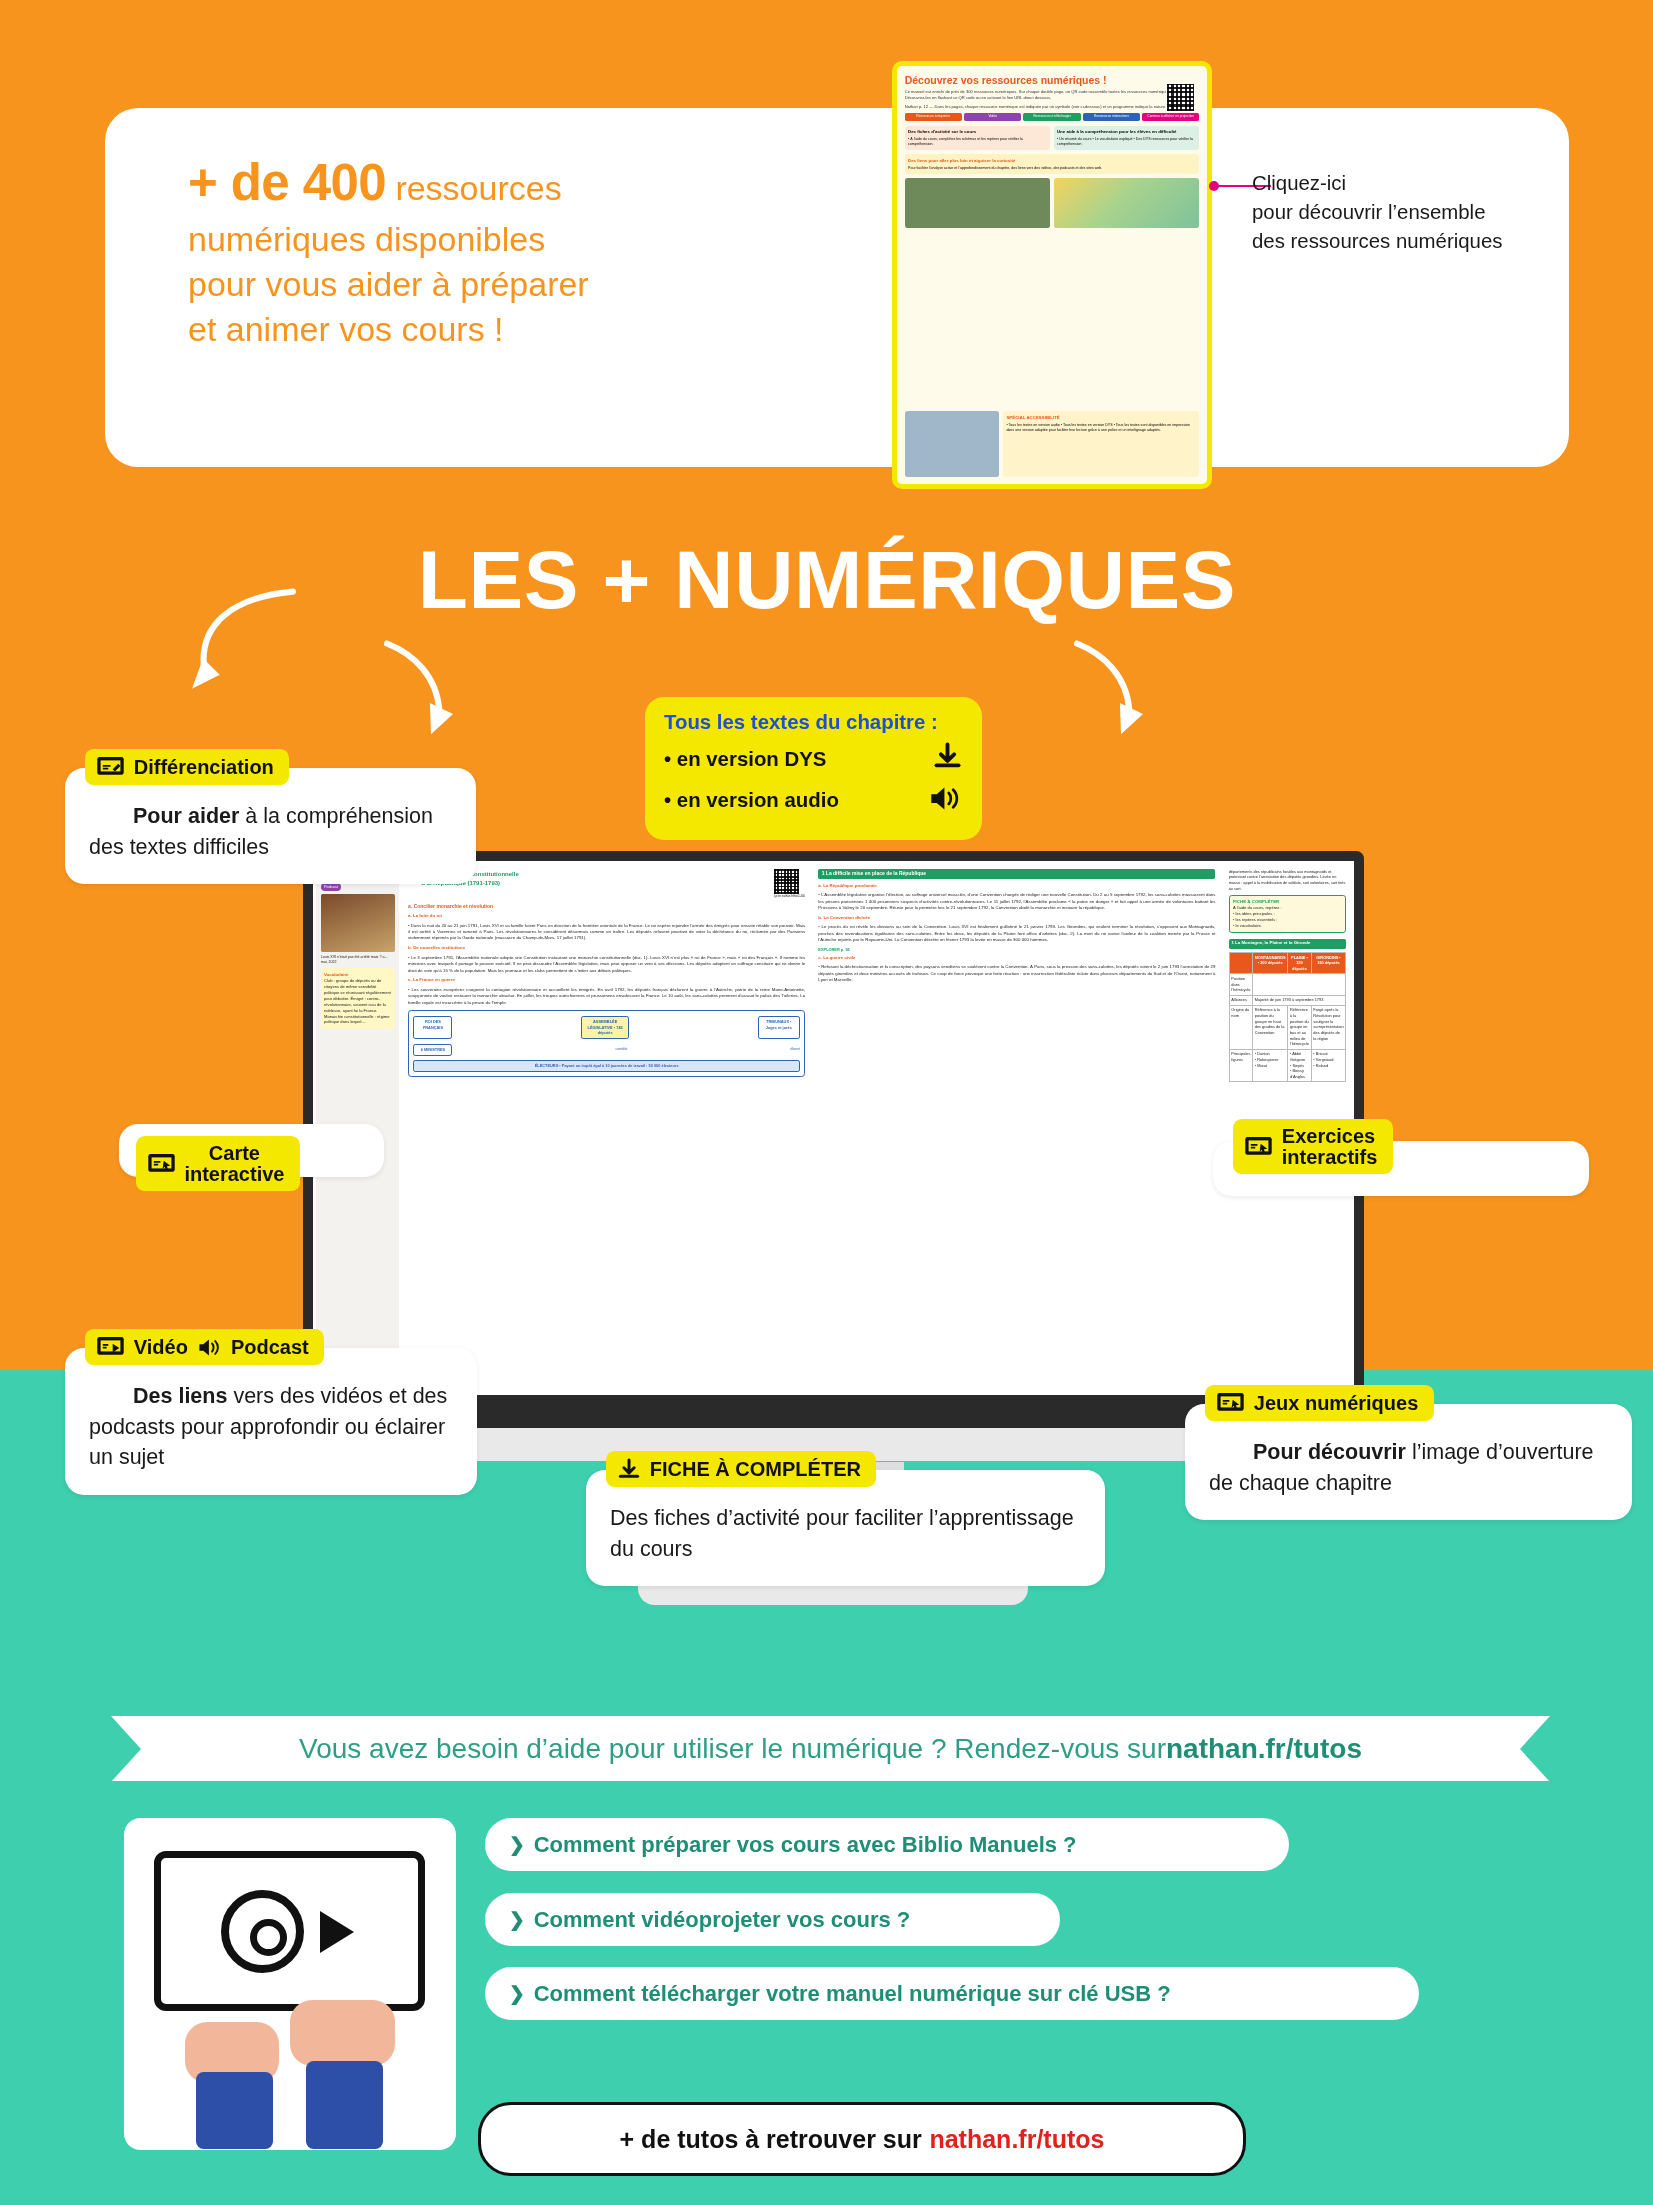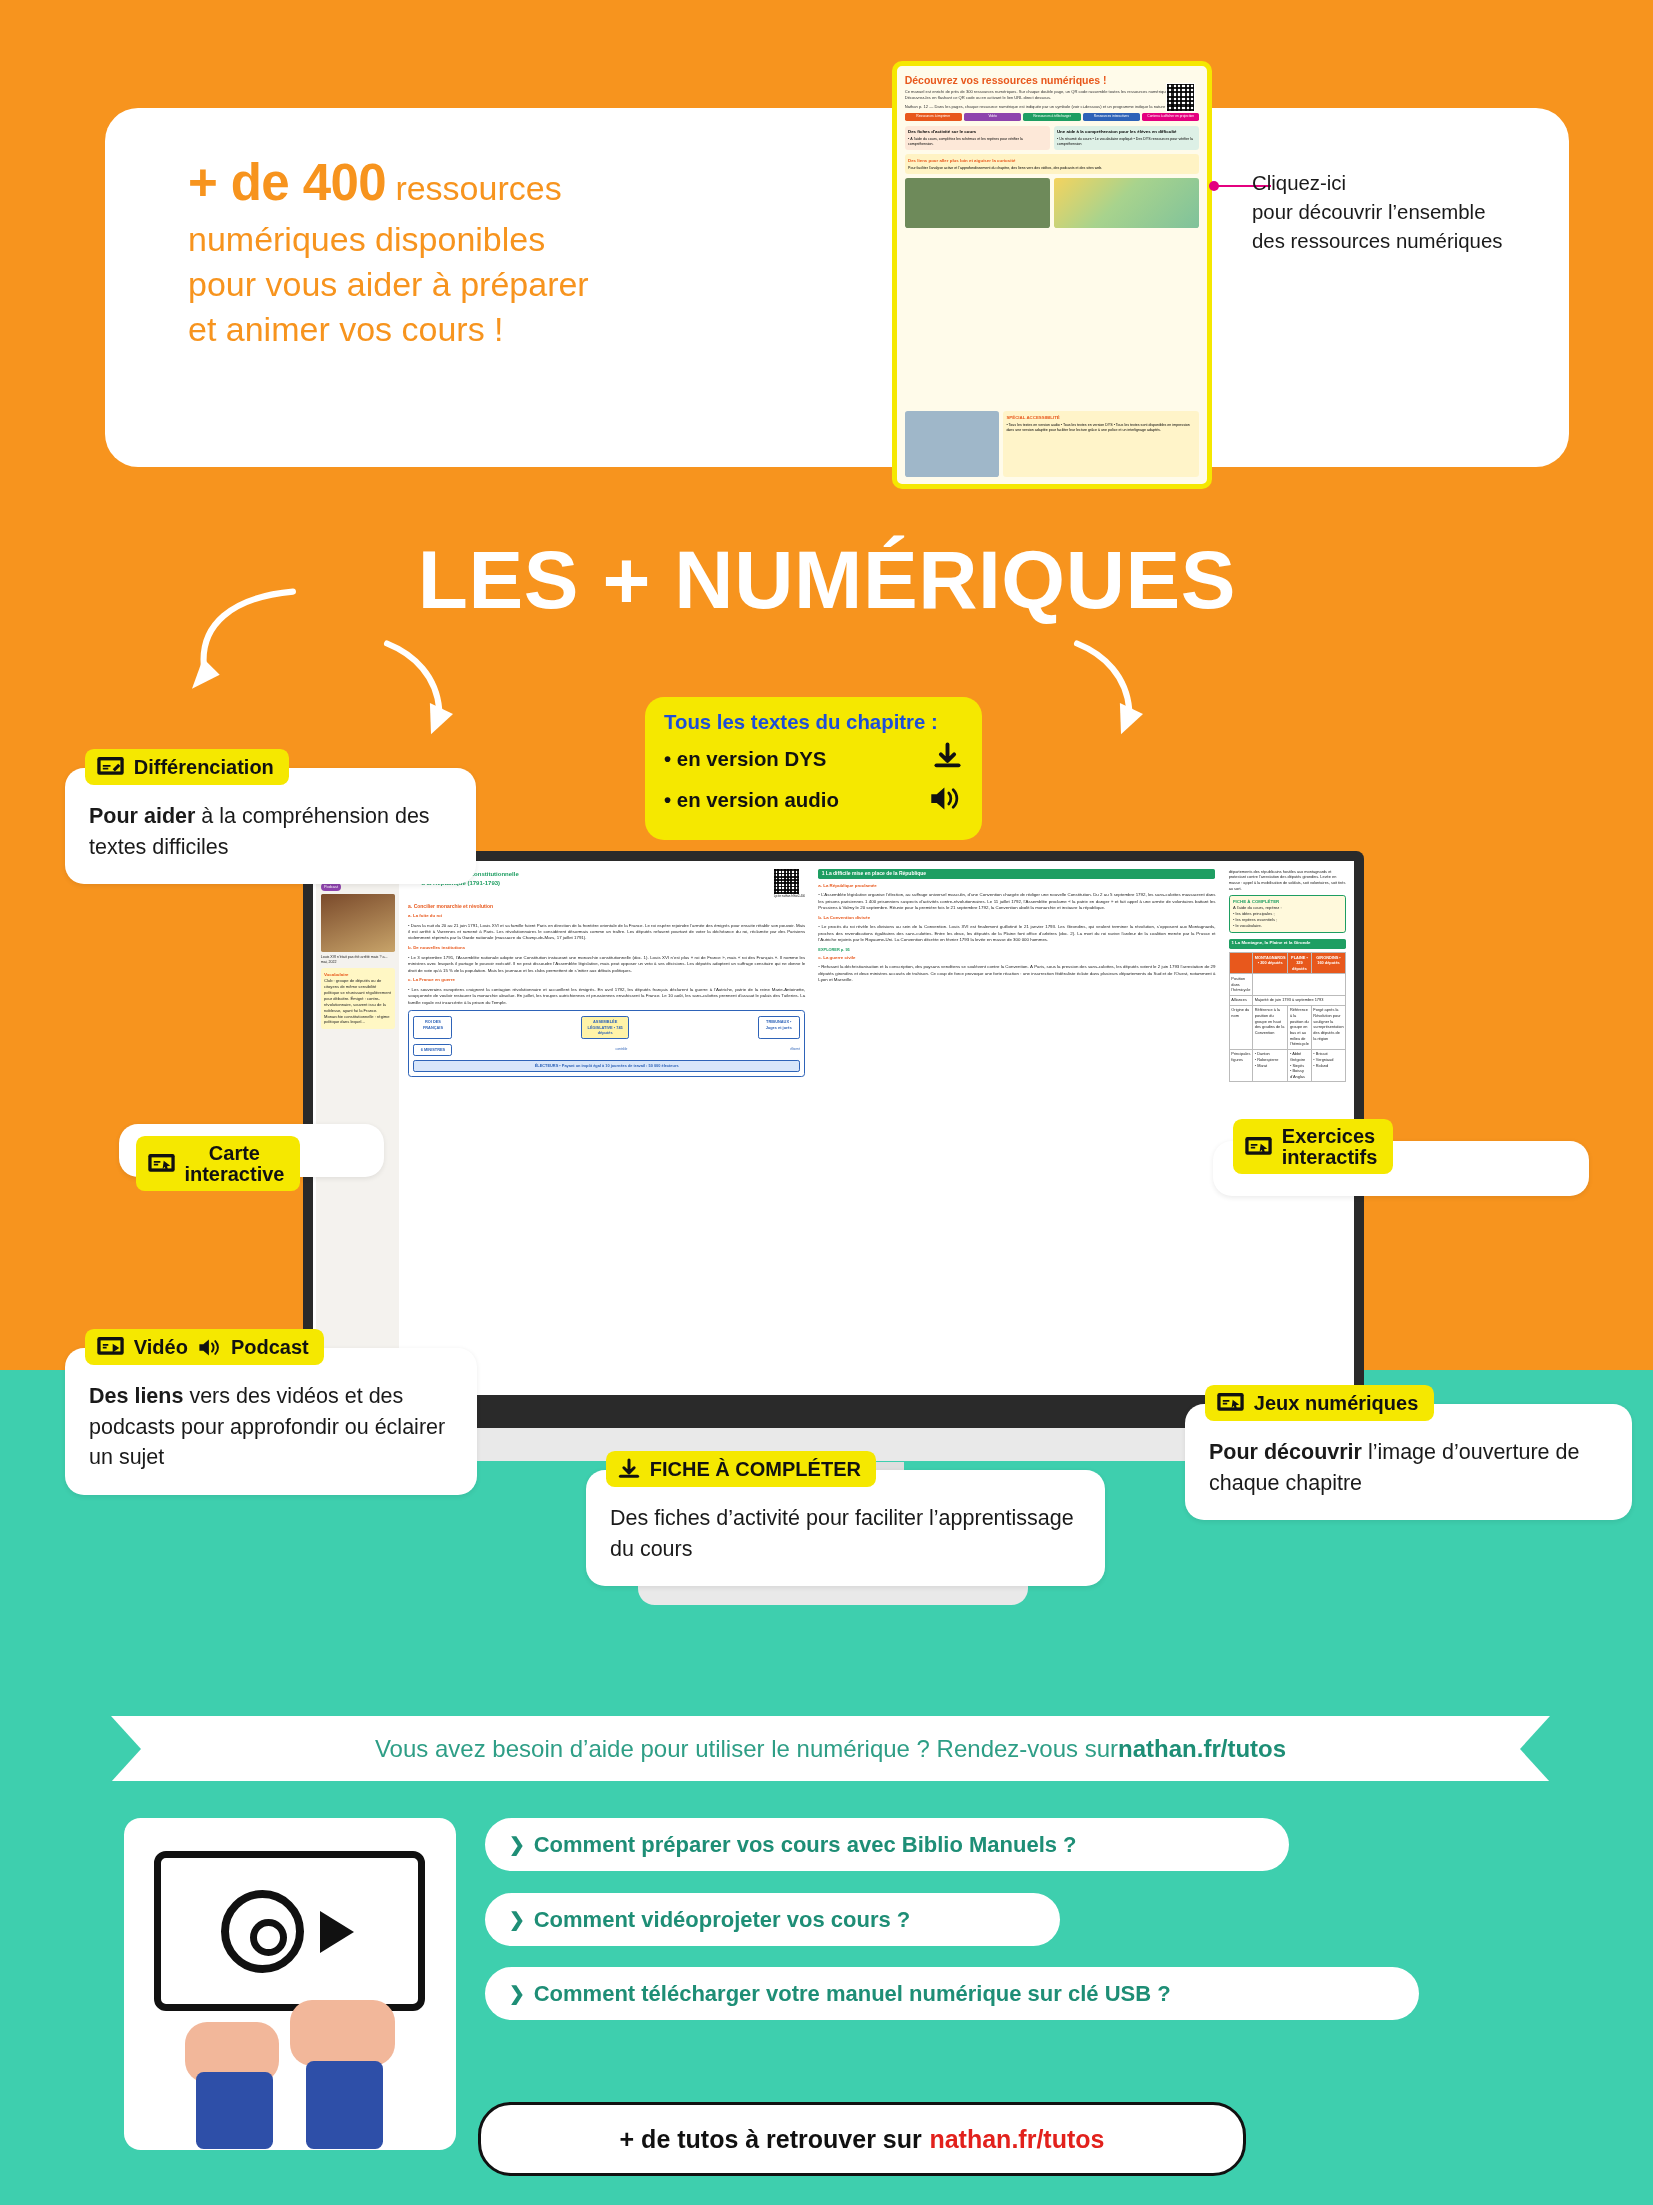"Pour aider" .bubble .b-text b { margin-left: none -> 44px }
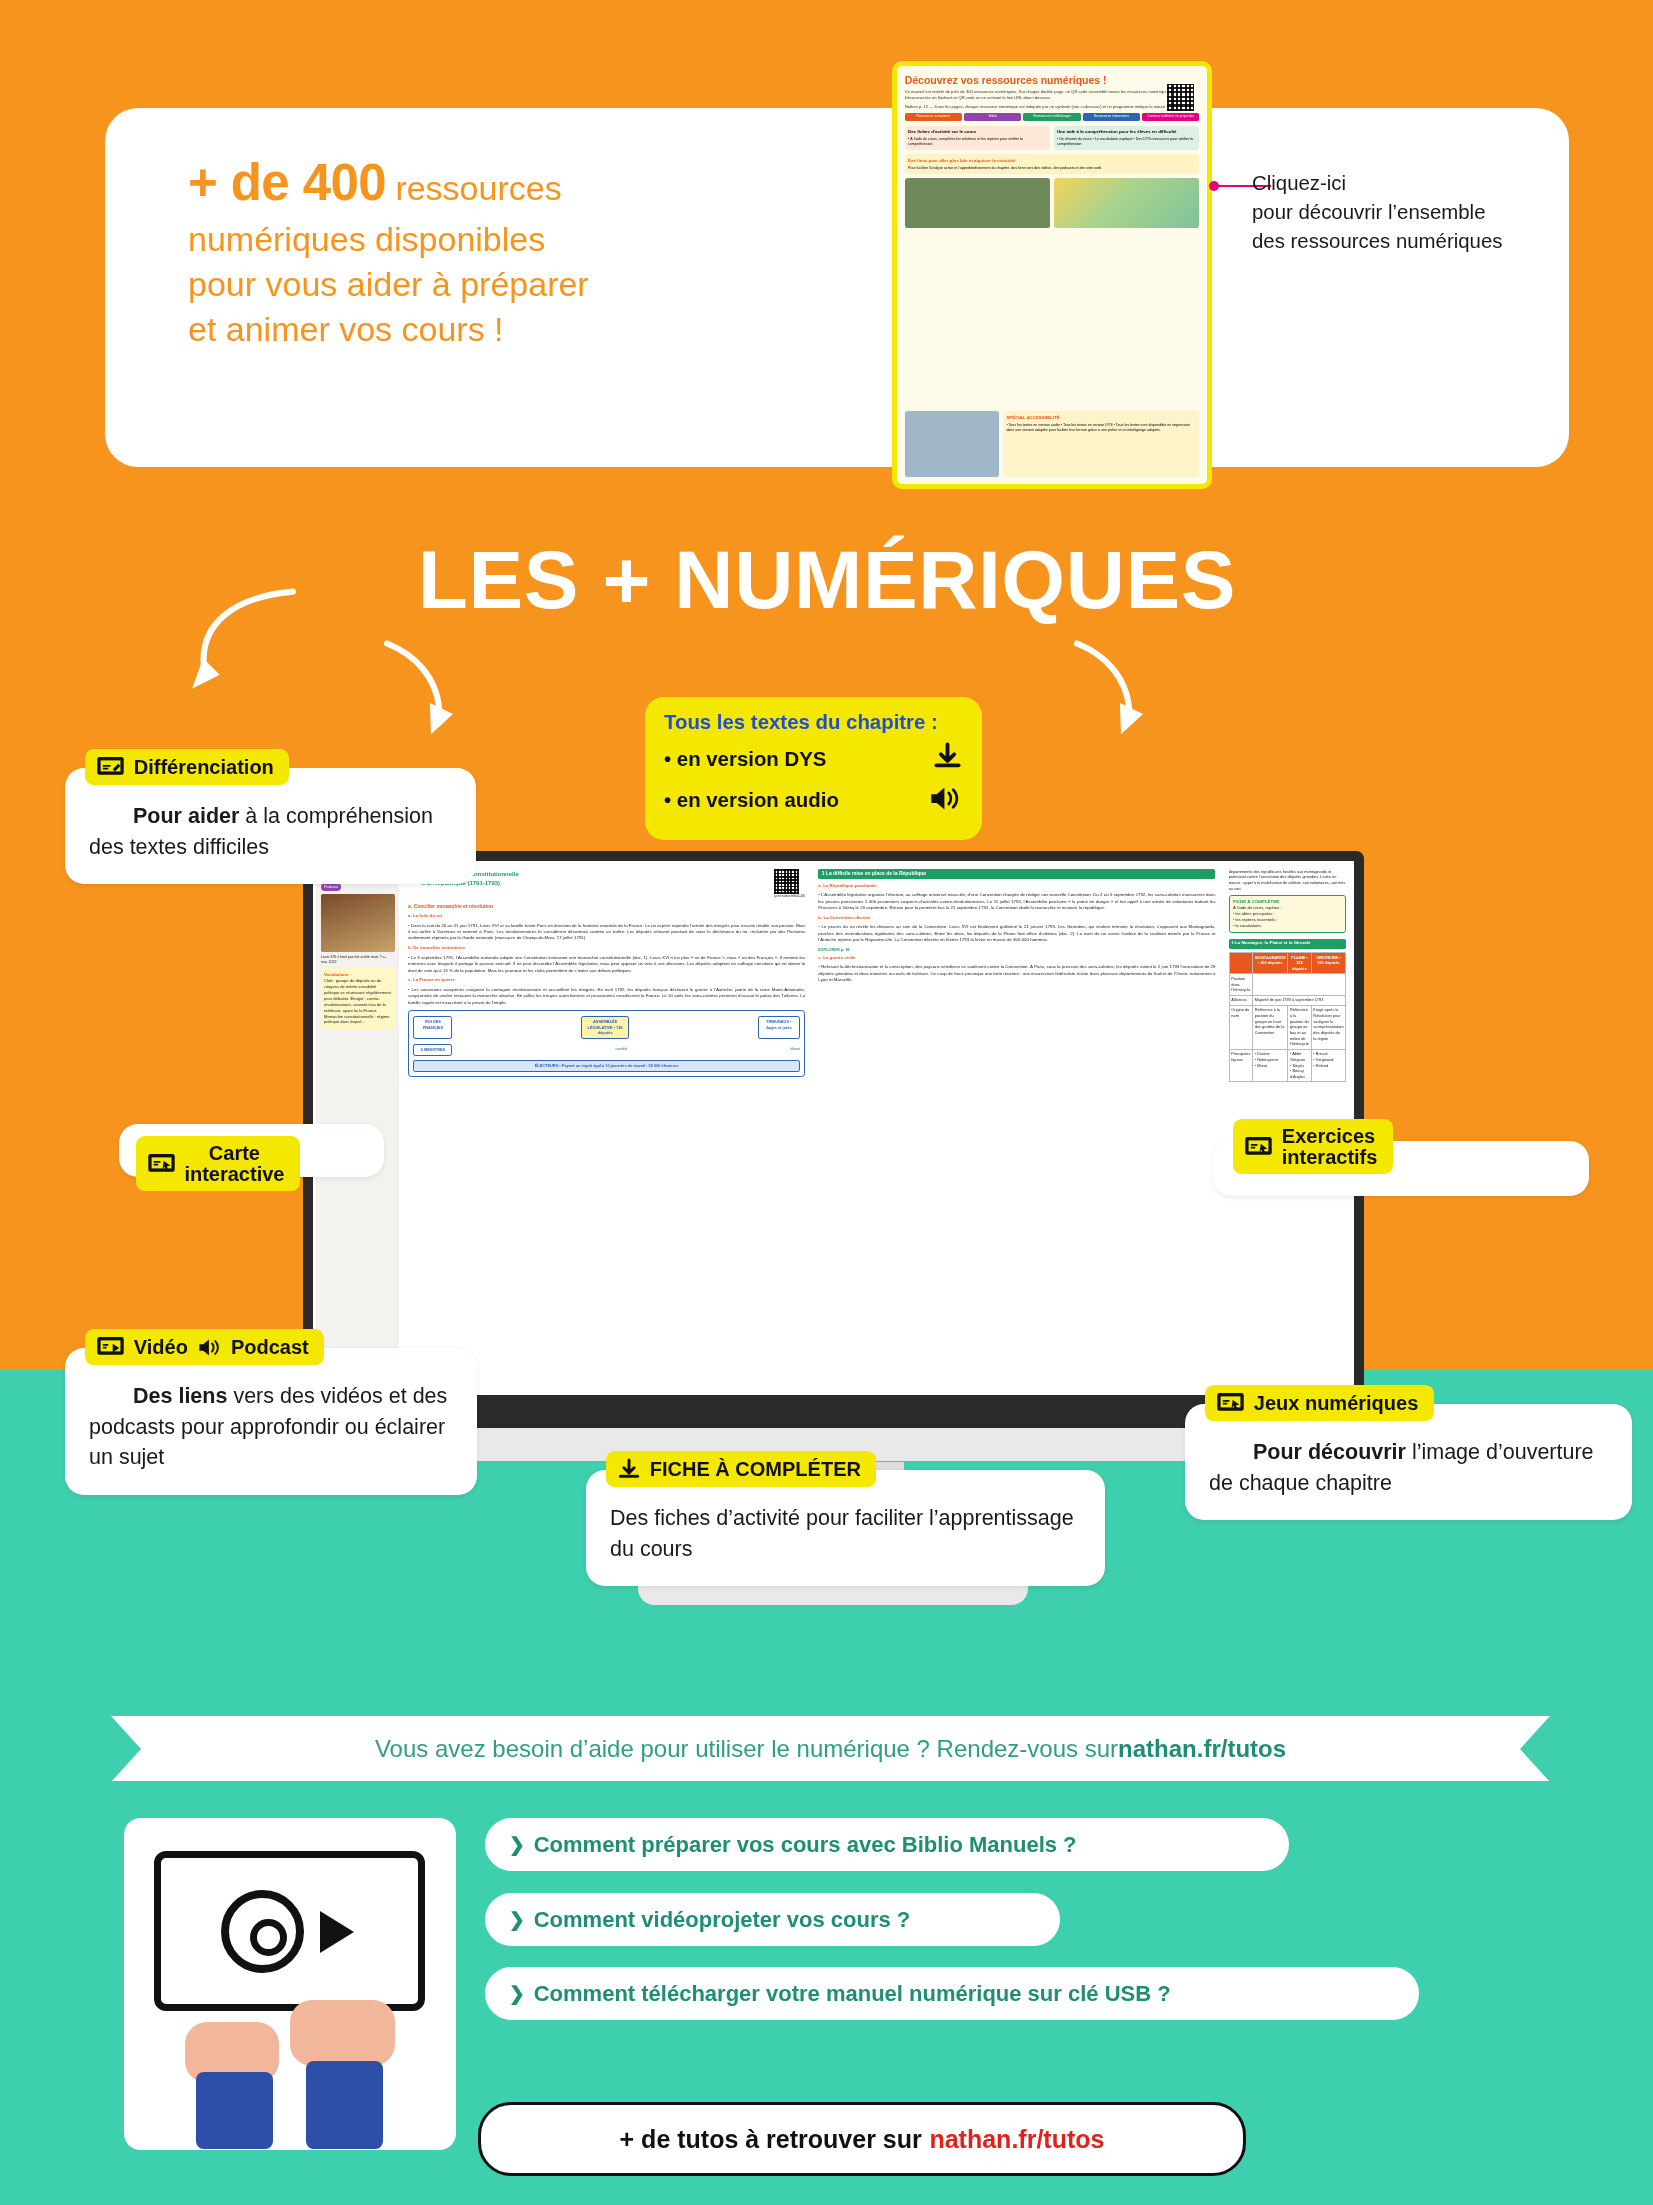"Vous avez besoin d’aide pour" .help-band { font-size: 24px -> 28px }
